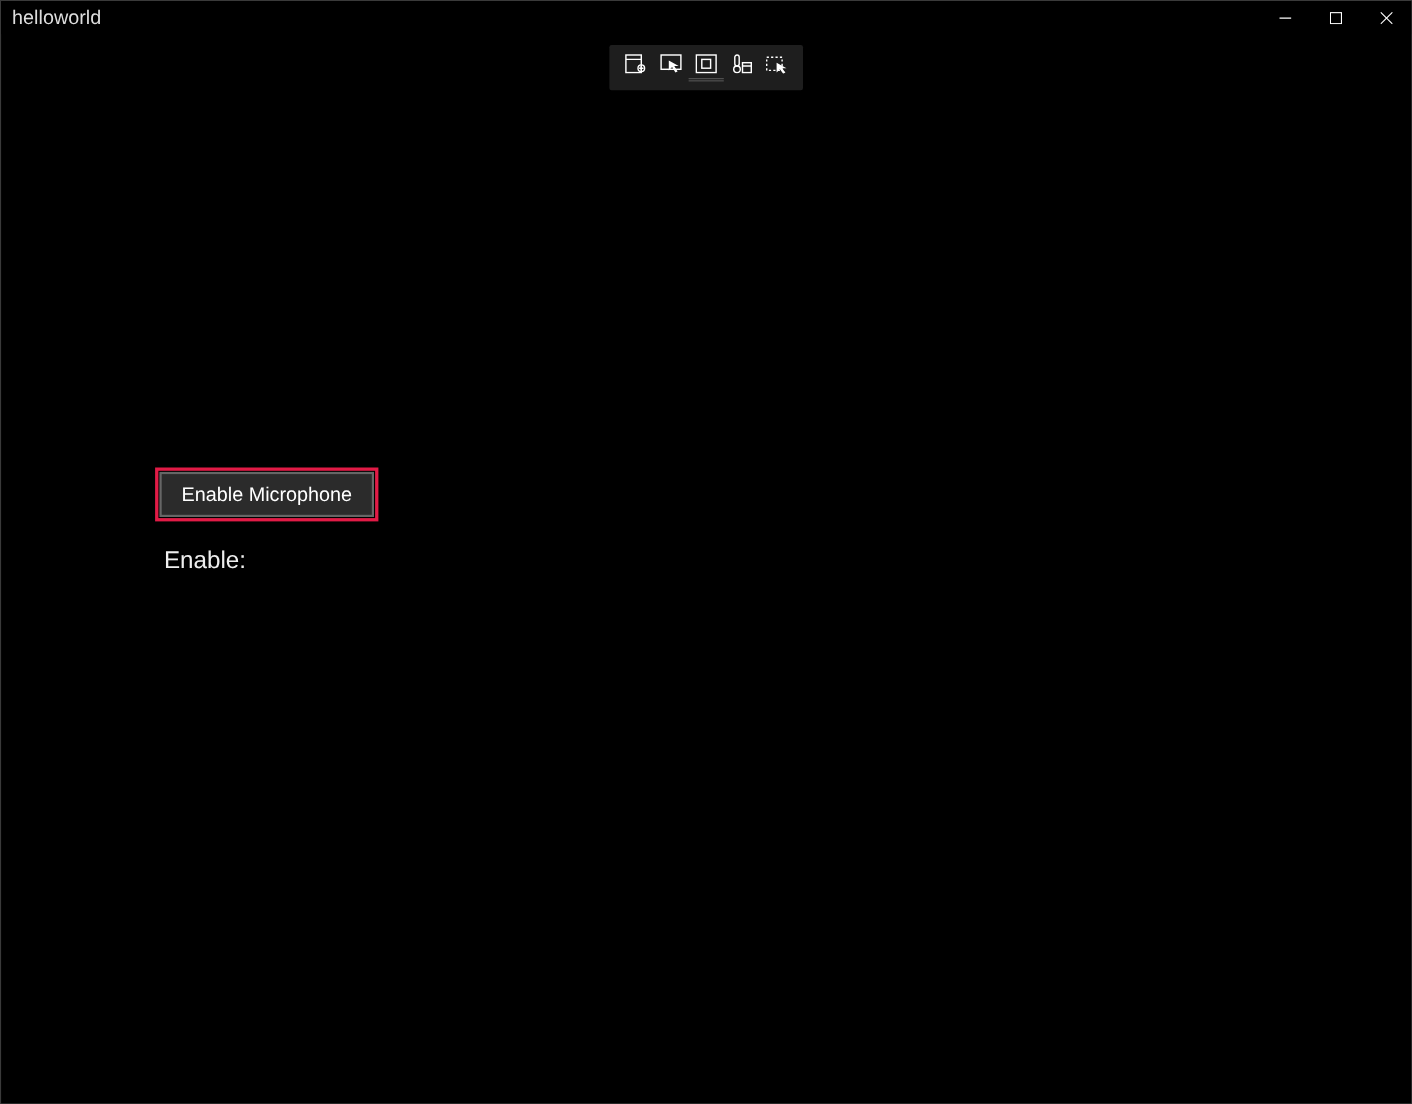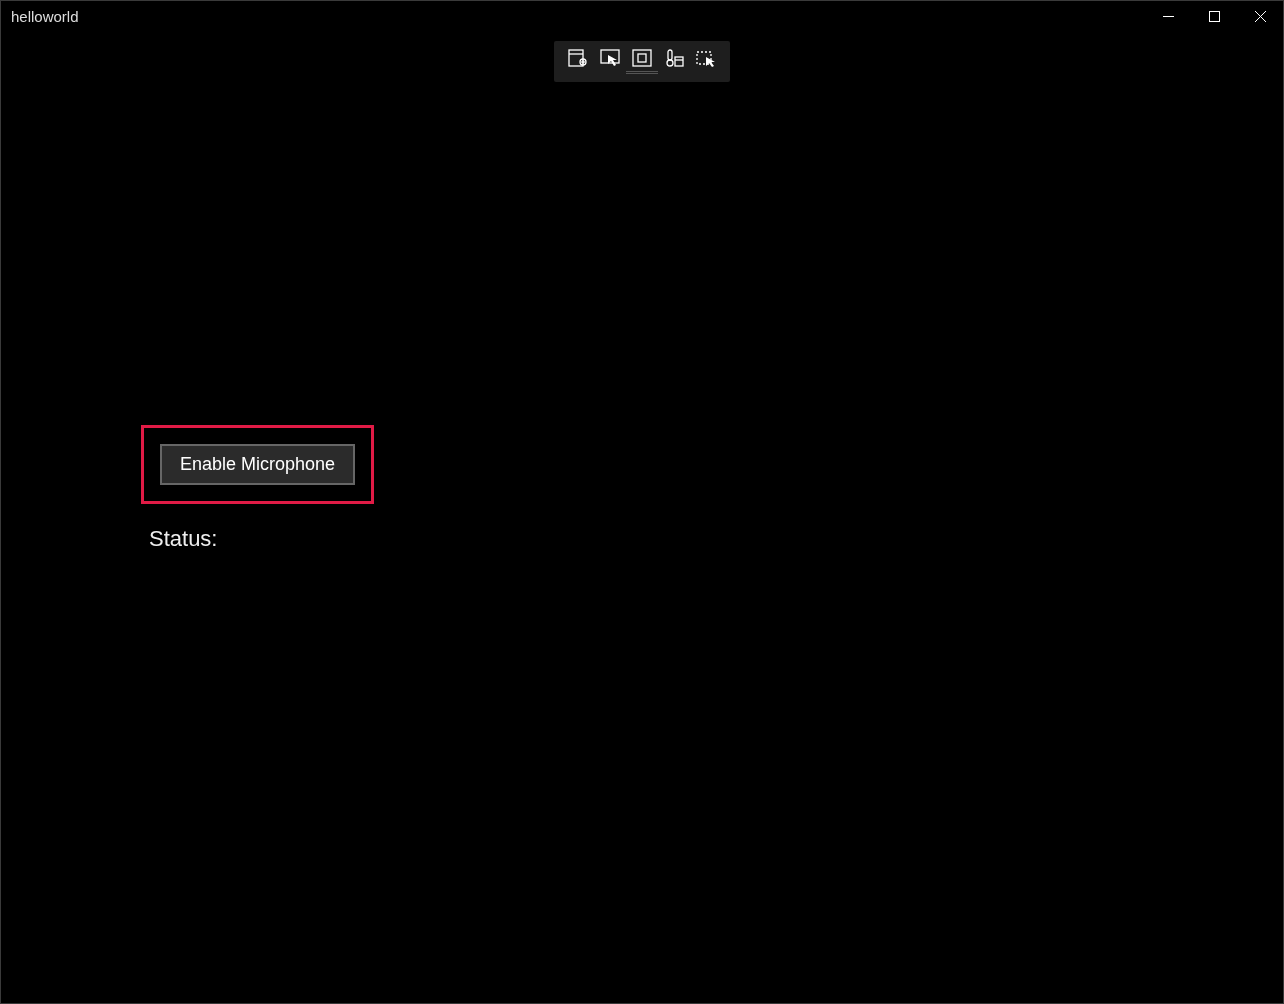"helloworld" .title-text { font-size: 15px -> 18px }
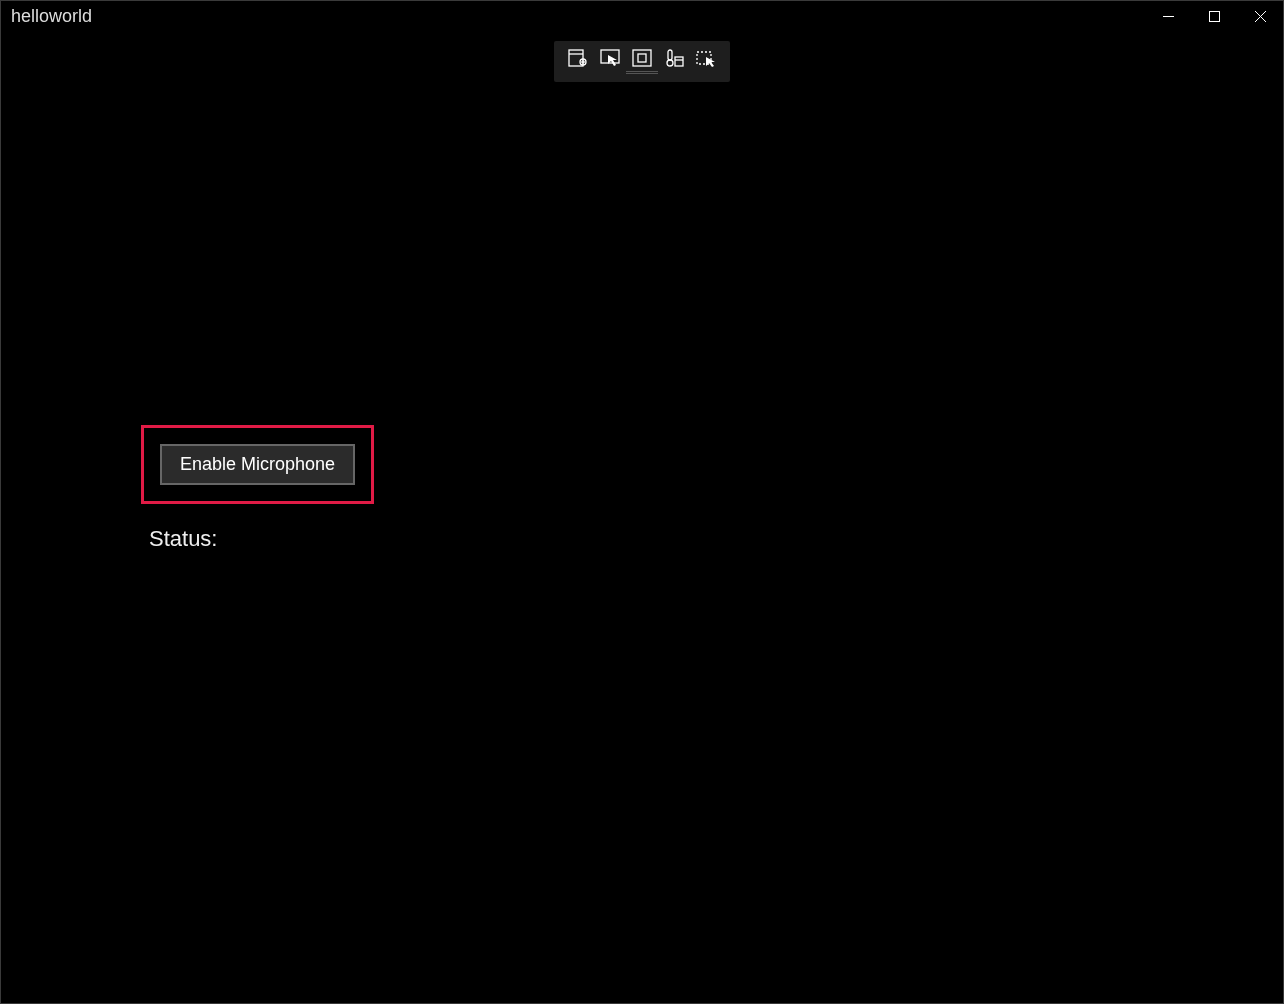"Enable Microphone" .highlight-frame { padding: 16px -> 1px }
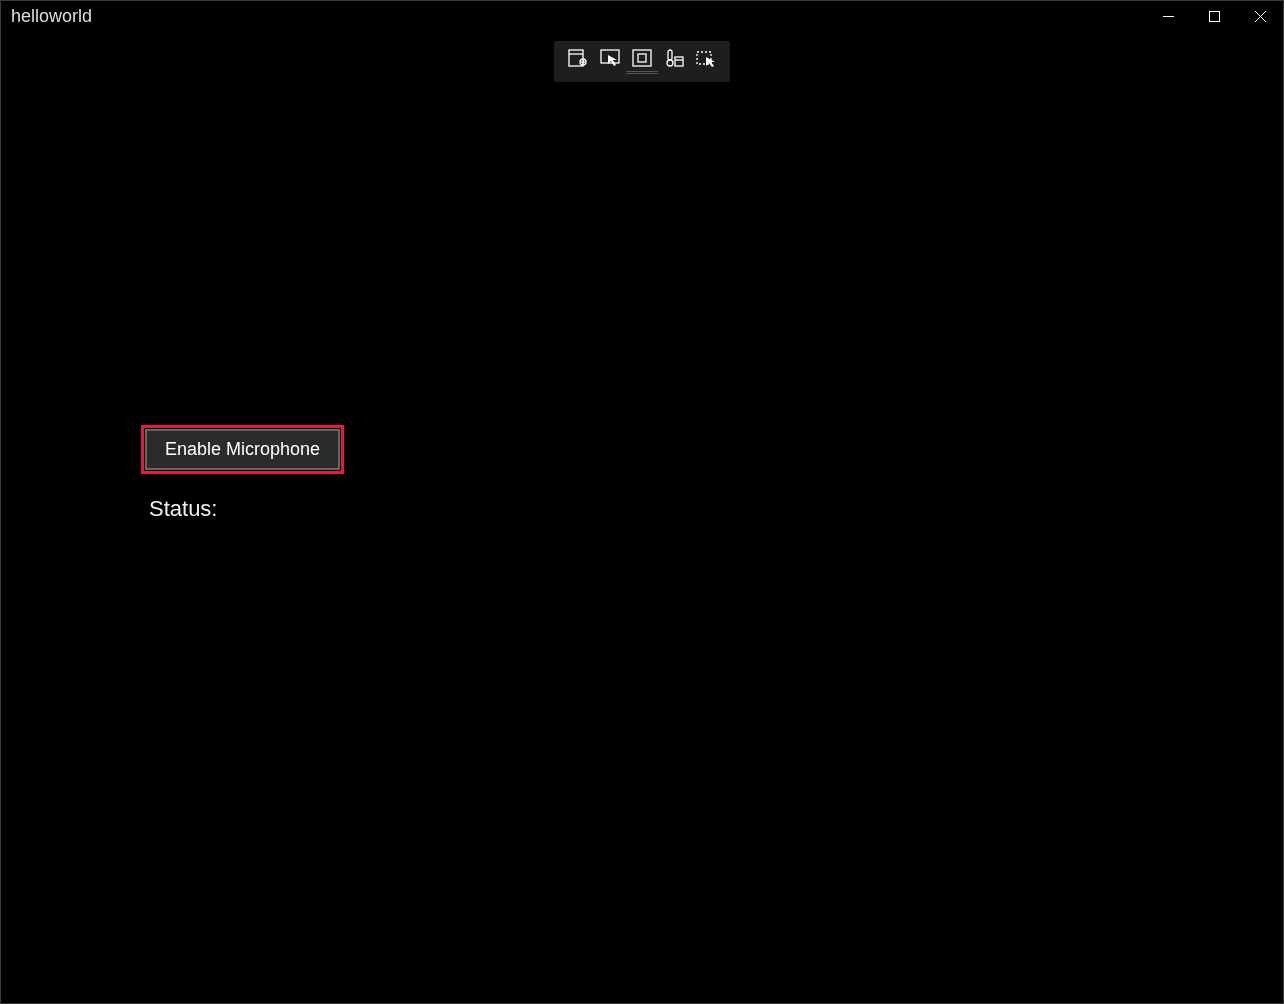"Status:" div.status-line { text: Status -> Enable }
